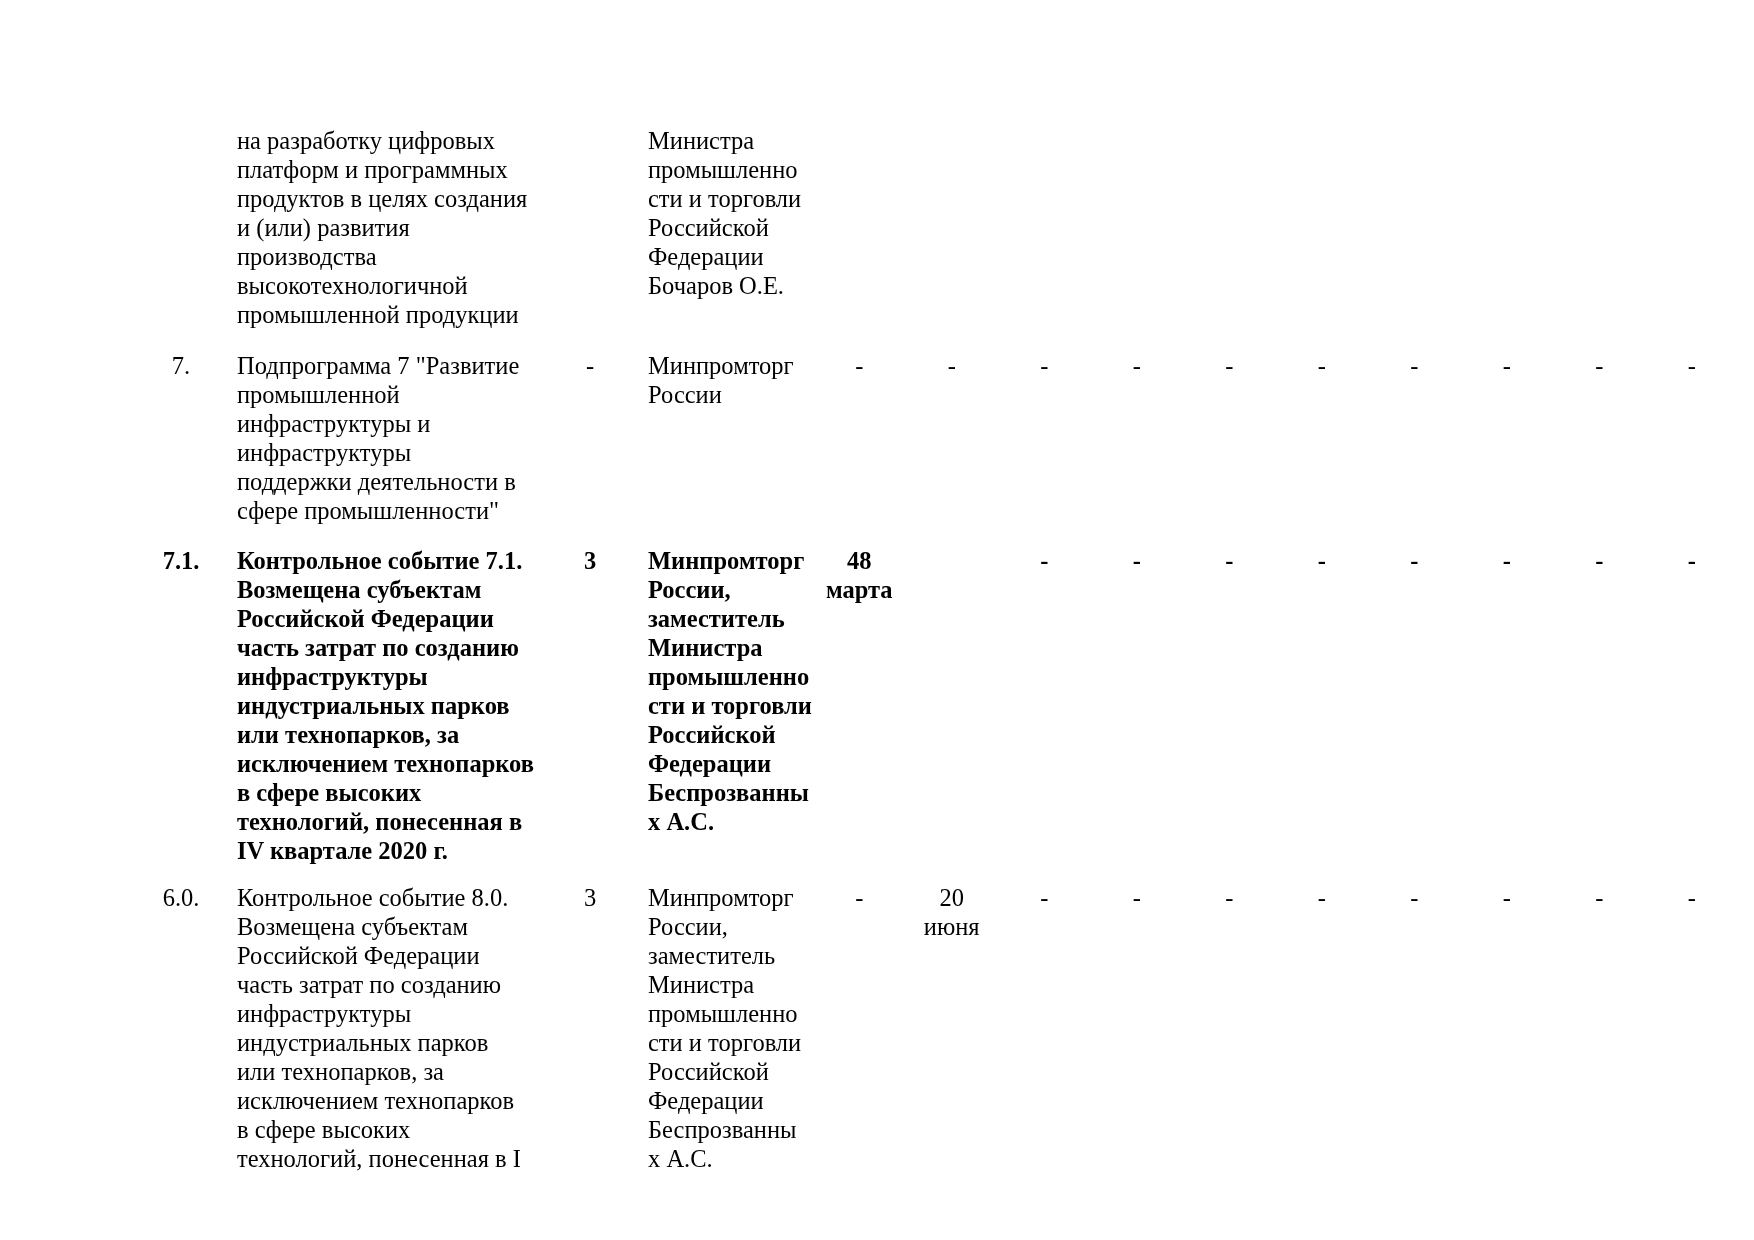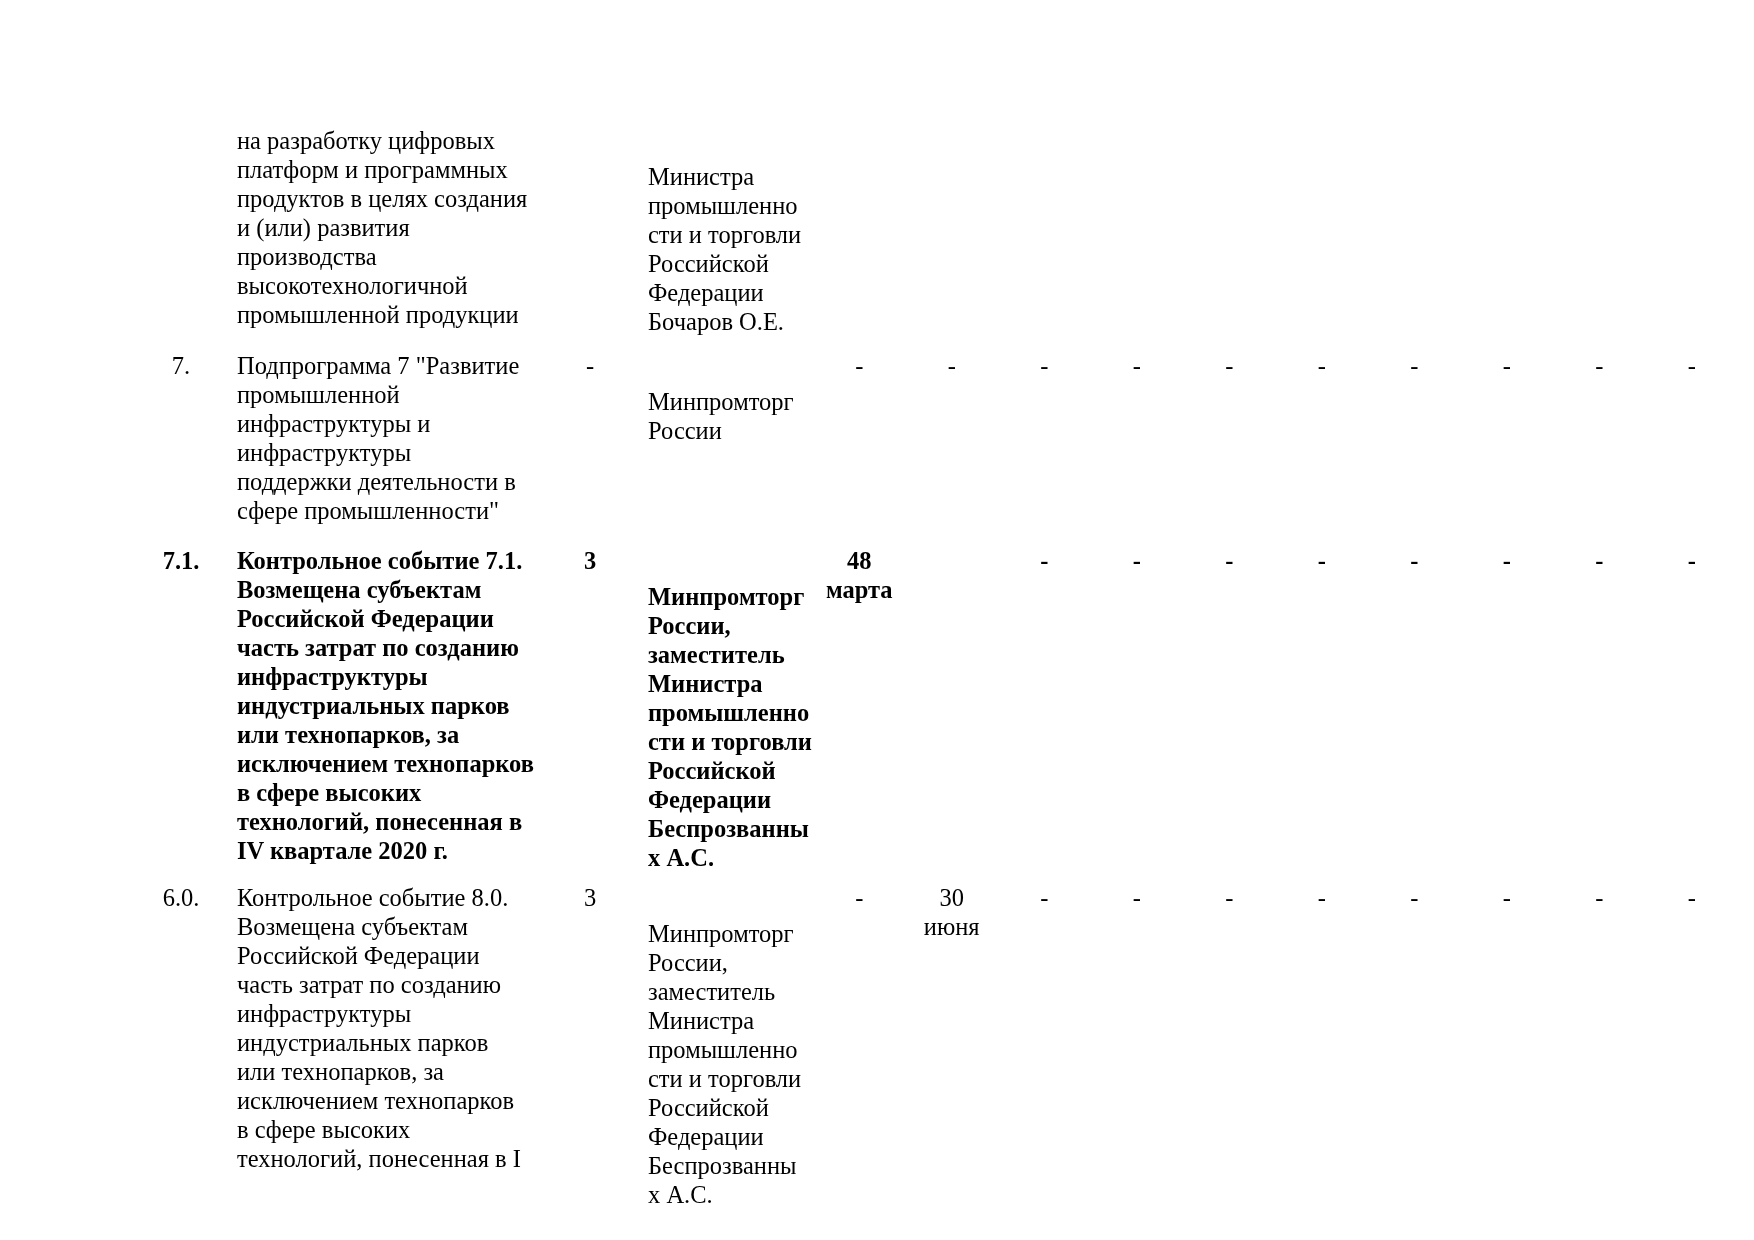"Министра" .c-exec { margin-top: 36px -> none }
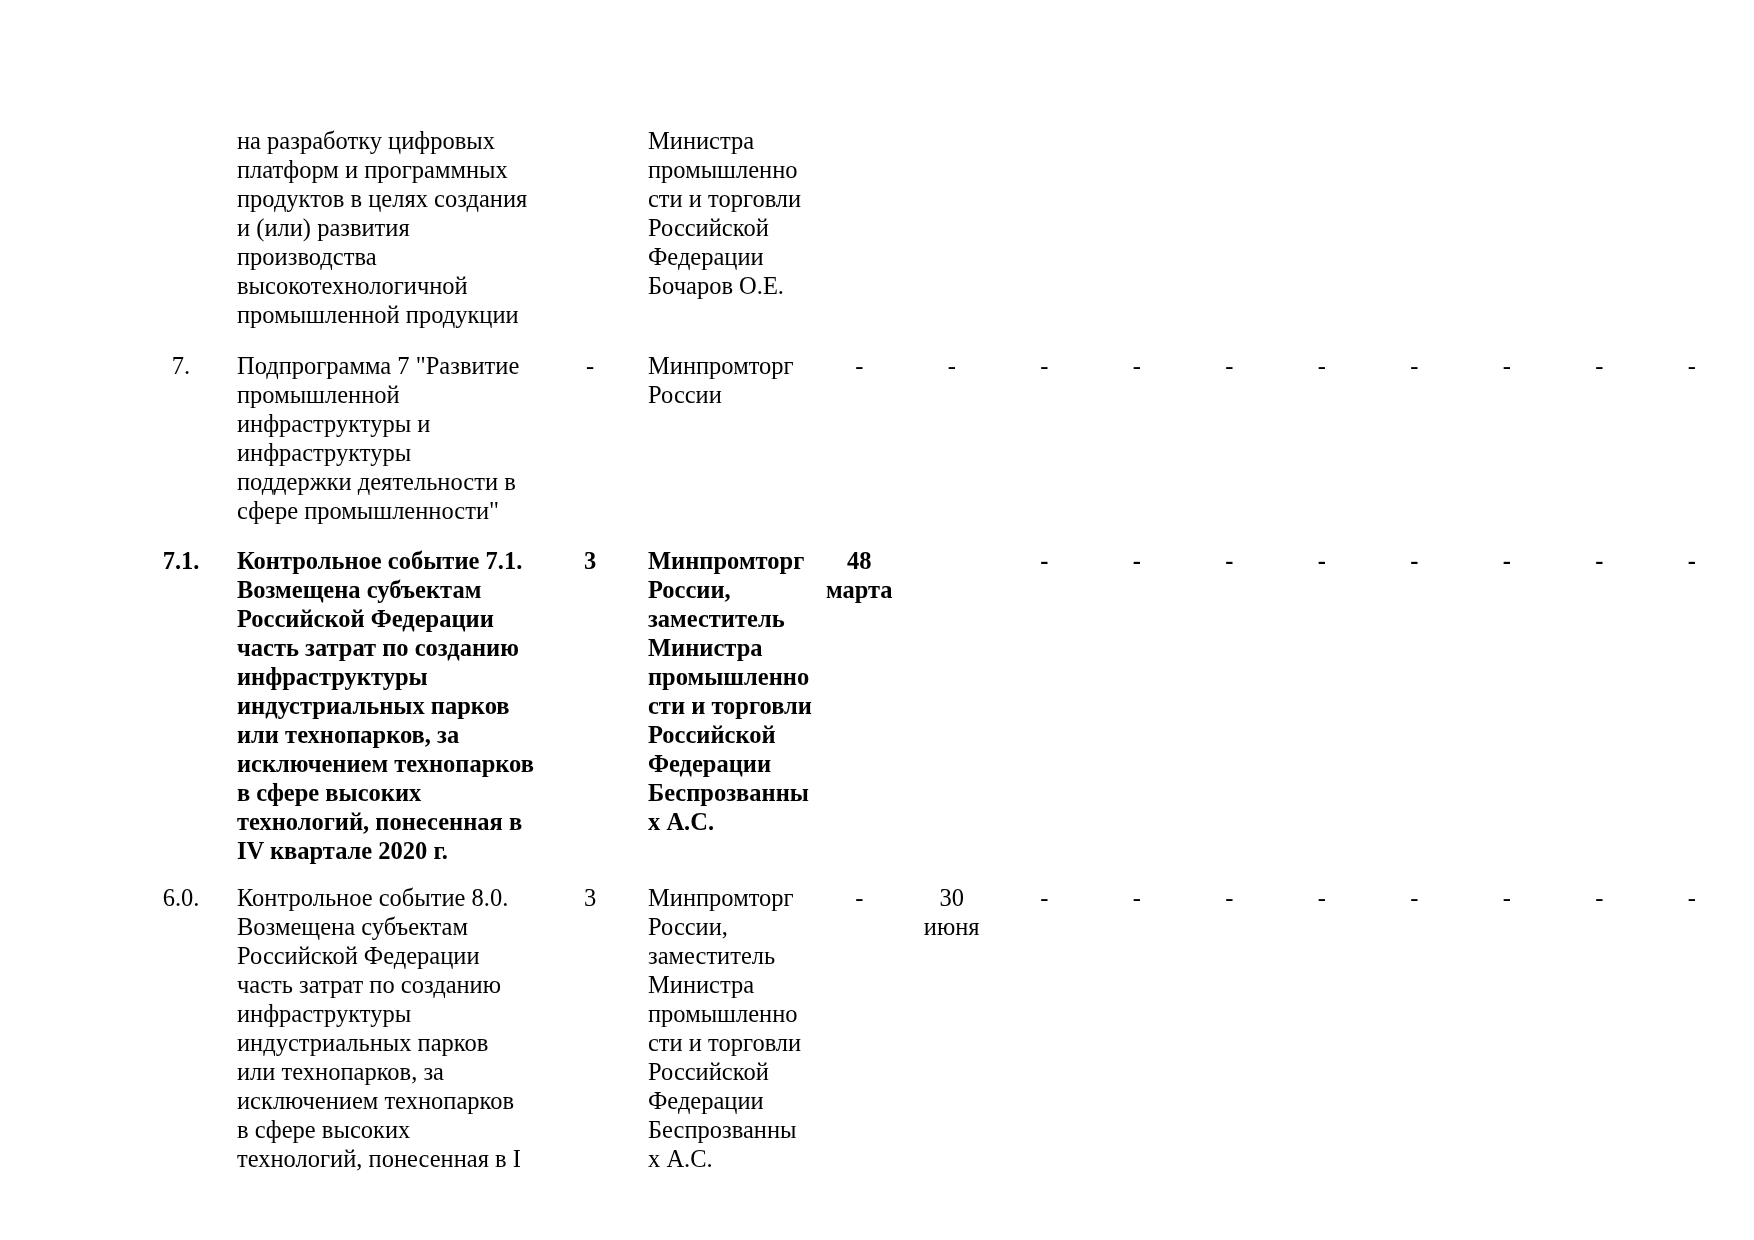"30" div.c { text: 30 -> 20 }
